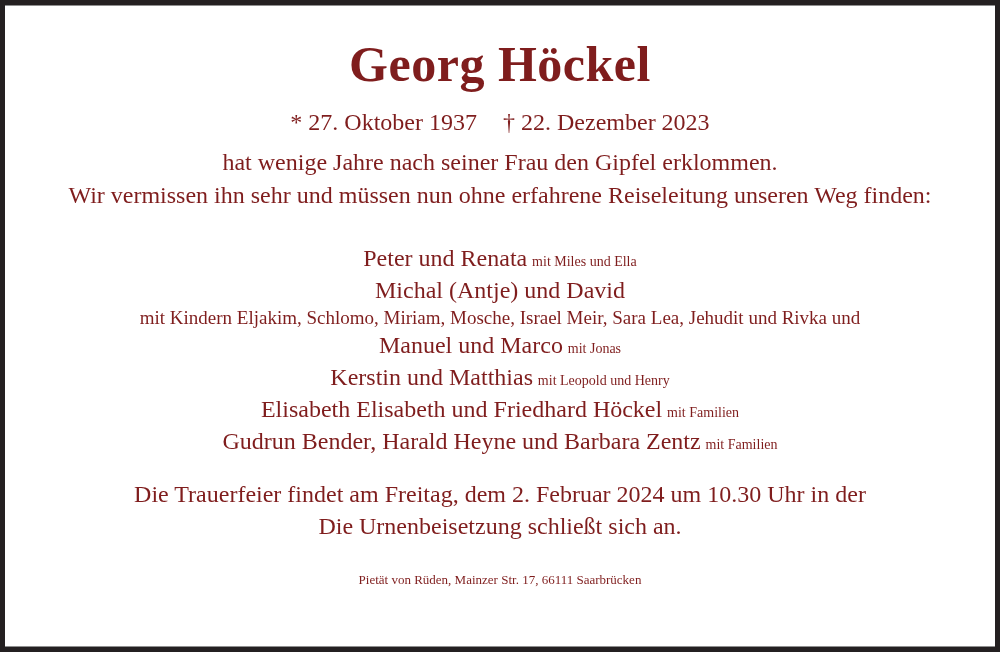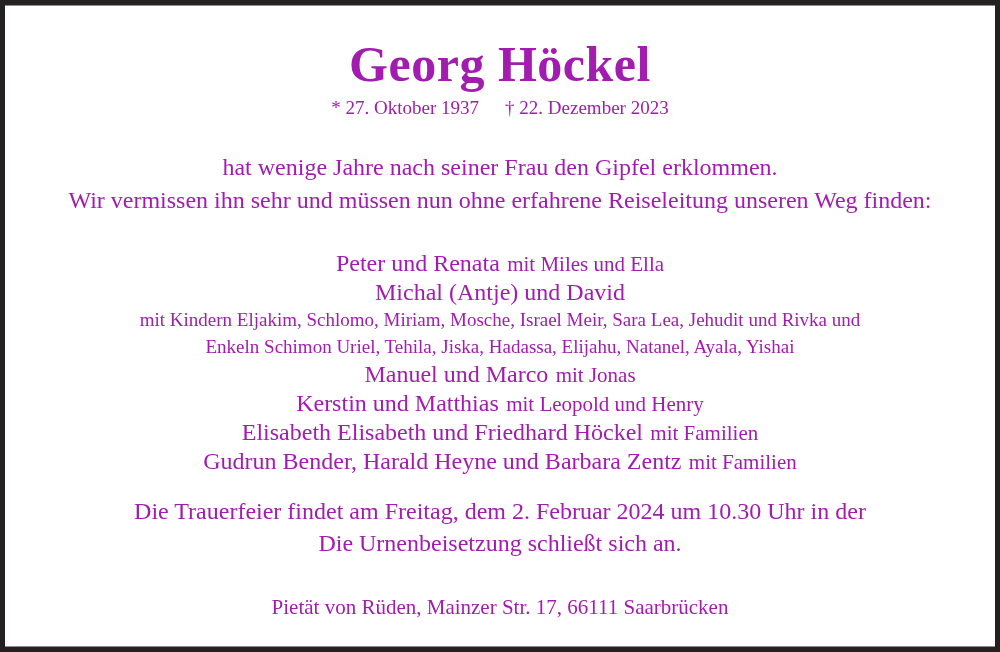"Georg Höckel" .card { color: #a21caf -> #7f1d1d }
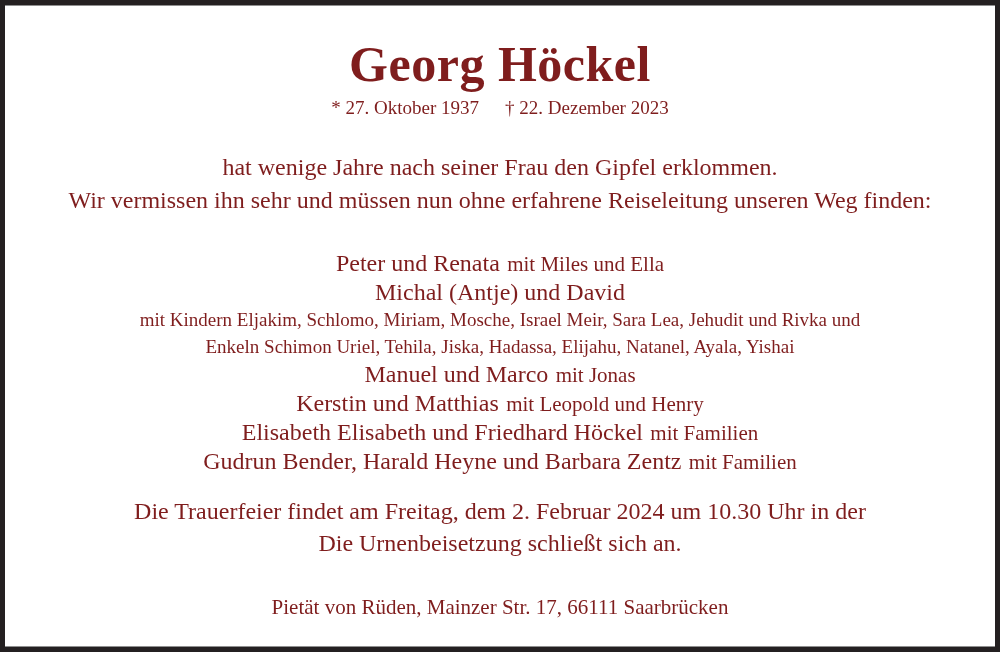"* 27. Oktober 1937 †" .dates { font-size: 19px -> 24px; margin-top: 0 -> 14px }
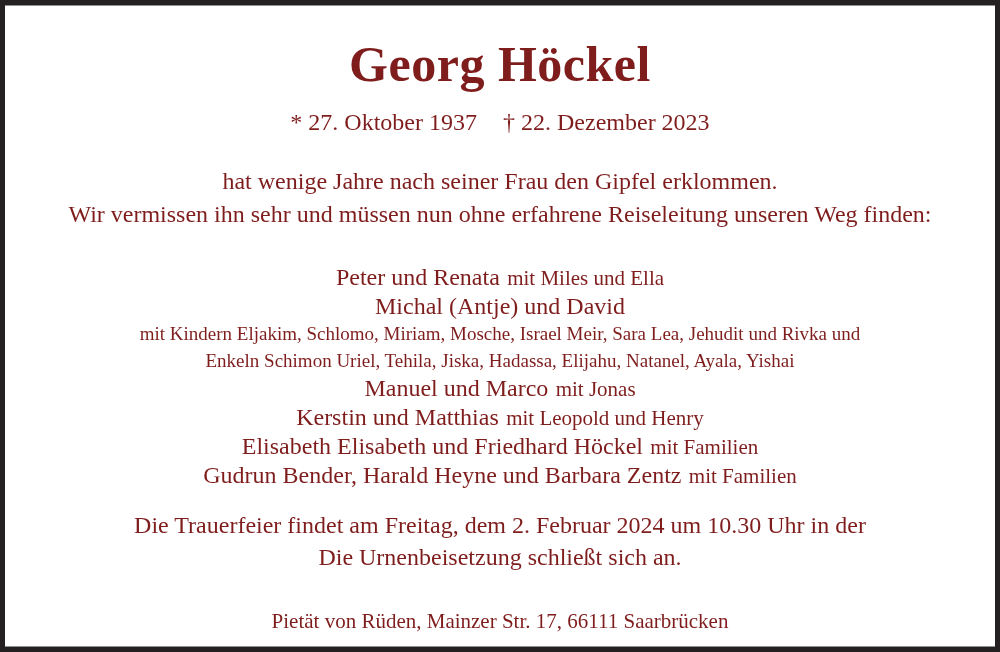"hat wenige Jahre nach seiner" .intro { margin-top: 28px -> 9px }
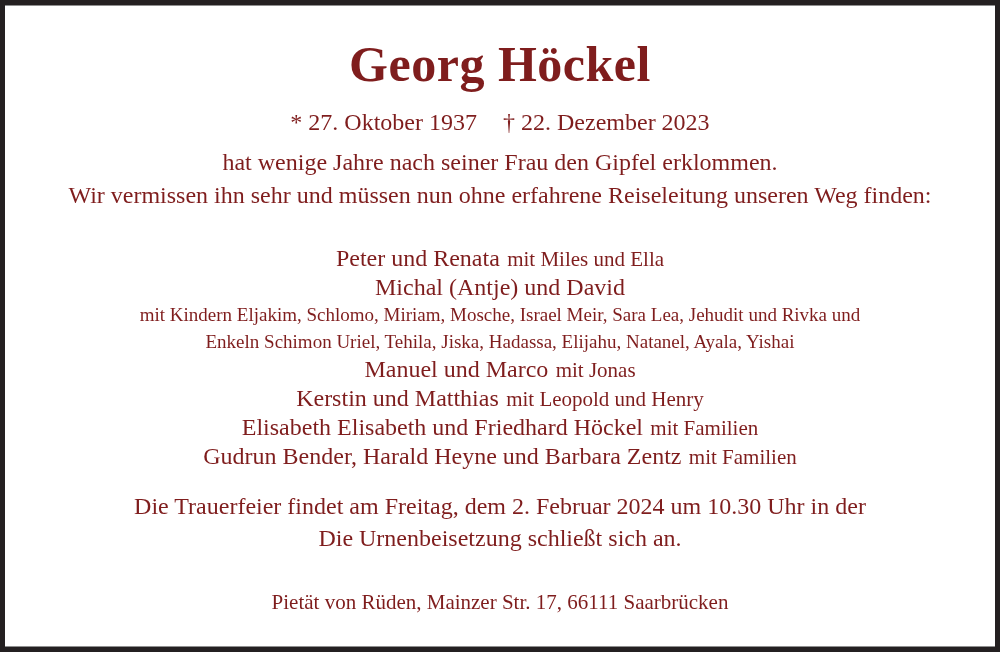"mit Miles und Ella" .mourner-row .sub { font-size: 21px -> 14px }
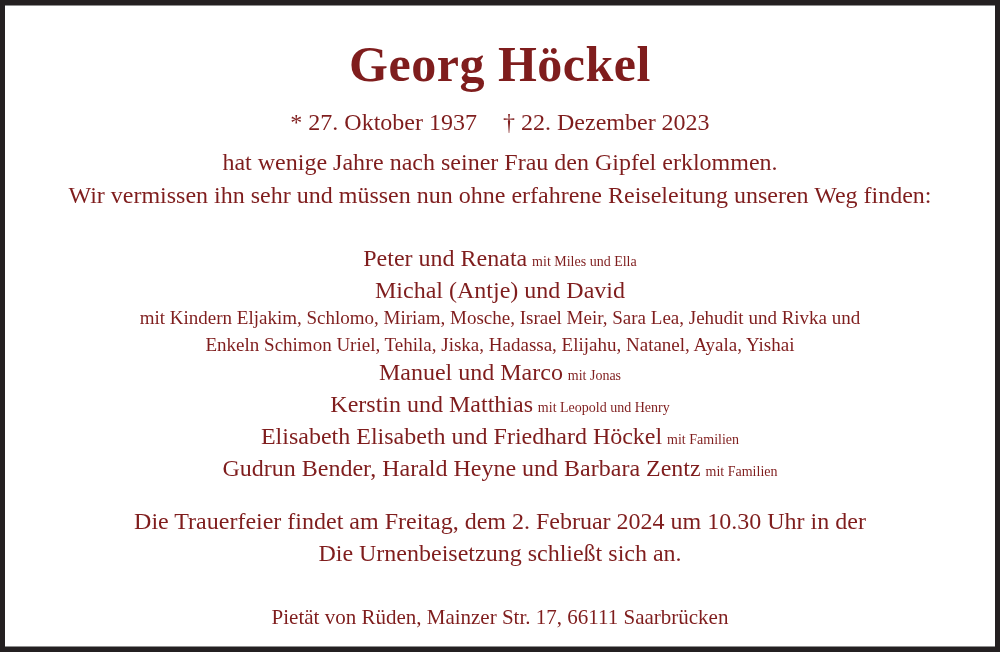"Enkeln Schimon Uriel, Tehila, Jiska," div.mourner-row { html: <div> <span>Enkeln Schimon Uriel, Tehila, Jiska, Hadassa, Elijahu, Natanel, Ayala, Yishai</span> </div> -> none }
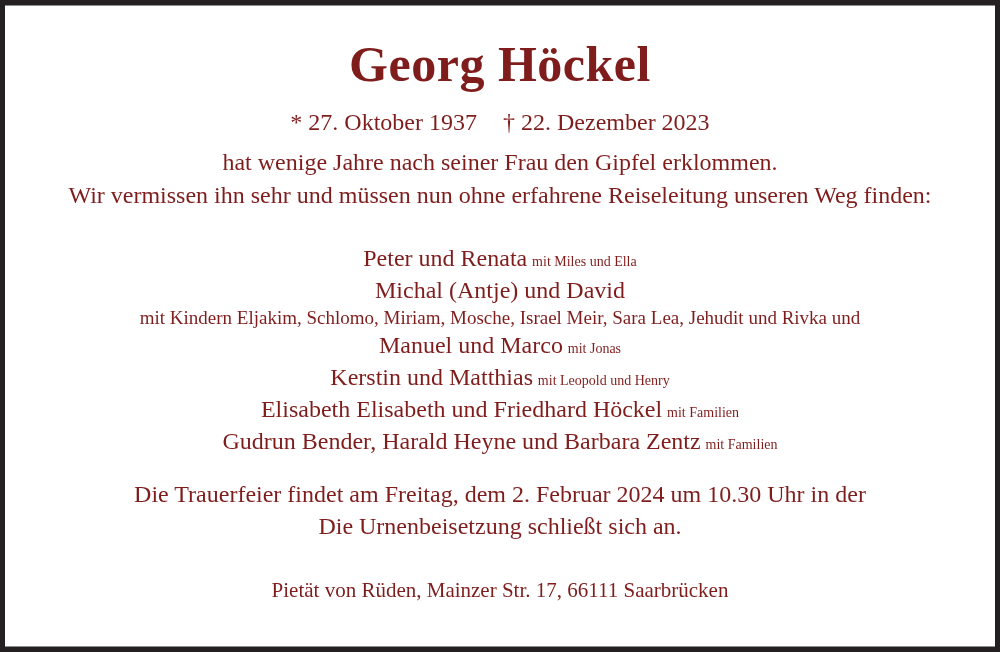"Pietät von Rüden, Mainzer Str." .footer { font-size: 21px -> 13px; margin-top: 36px -> 26px }
